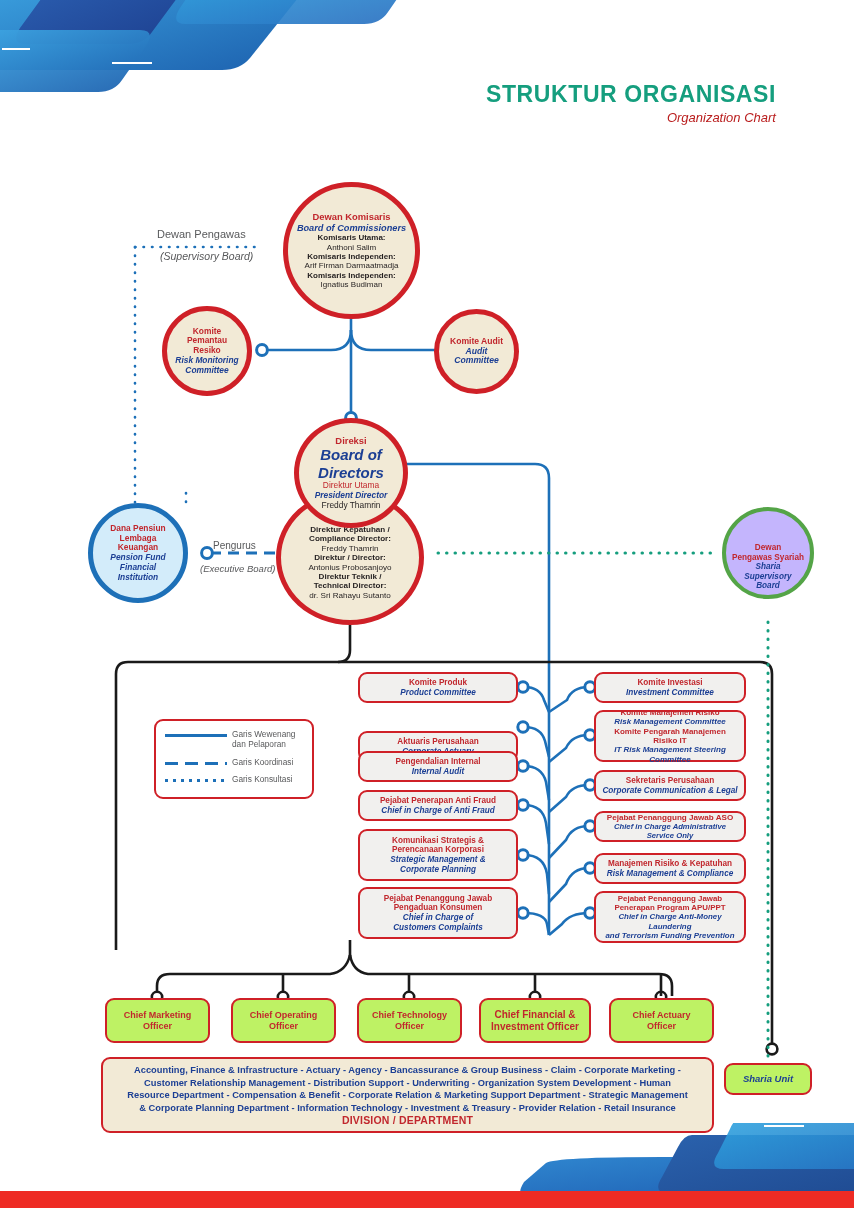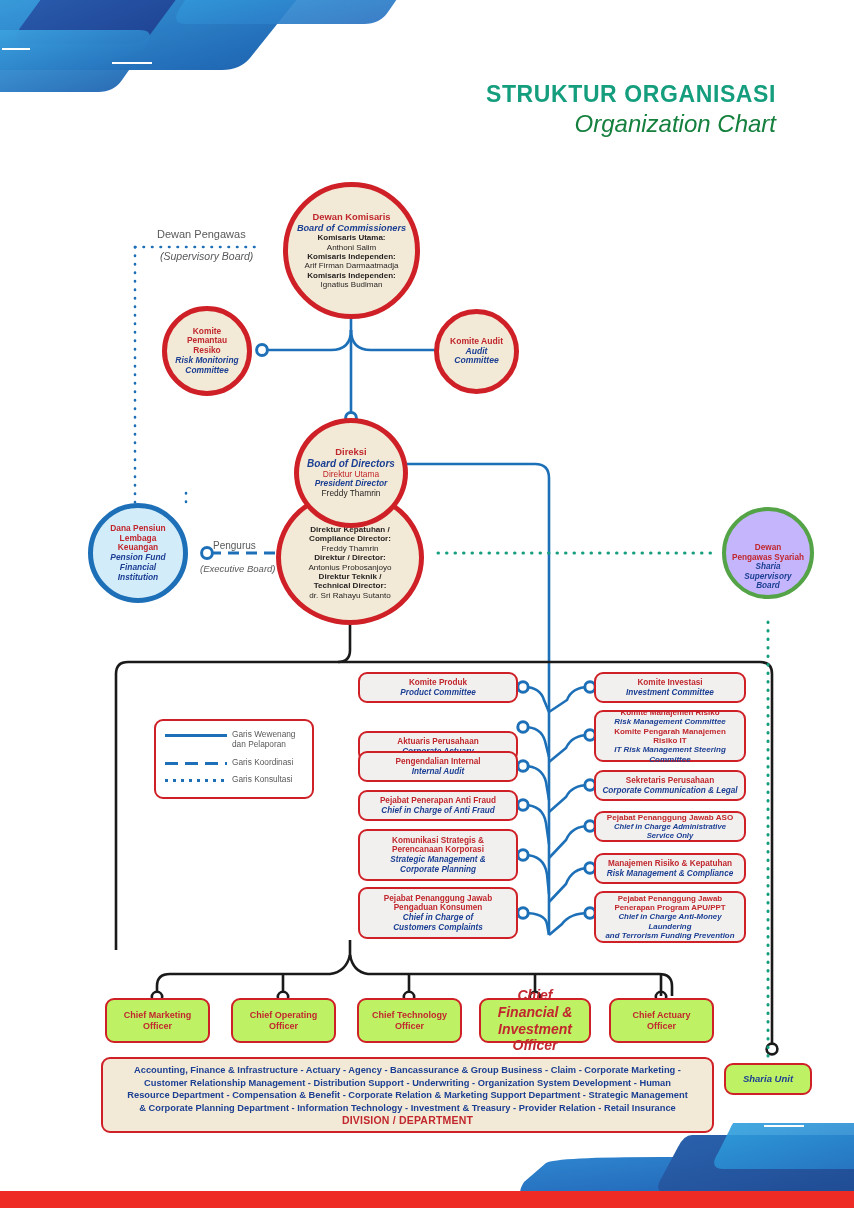"Organization Chart" #sub-title { color: #15803d -> #b91c1c; font-size: 24px -> 13px }
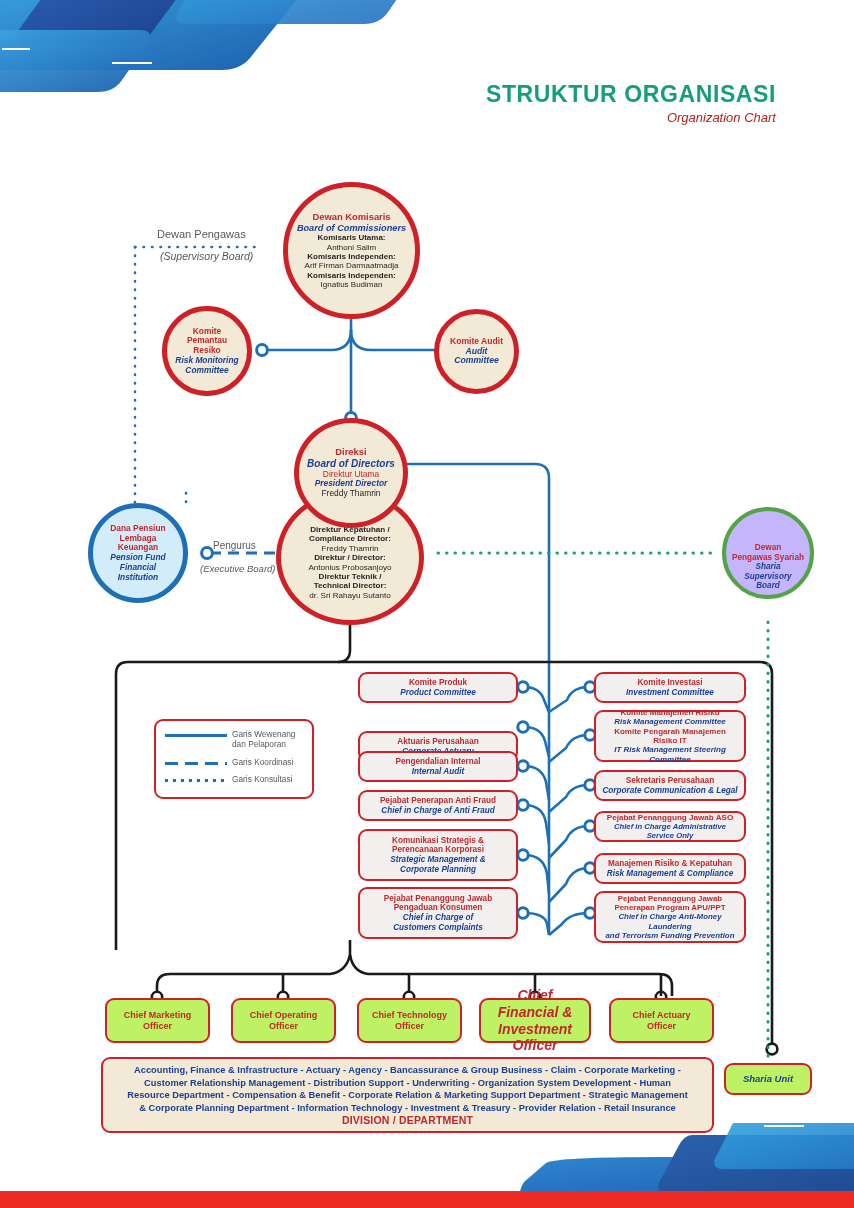"Board of Directors" div.t-blue { font-size: 10px -> 15px }
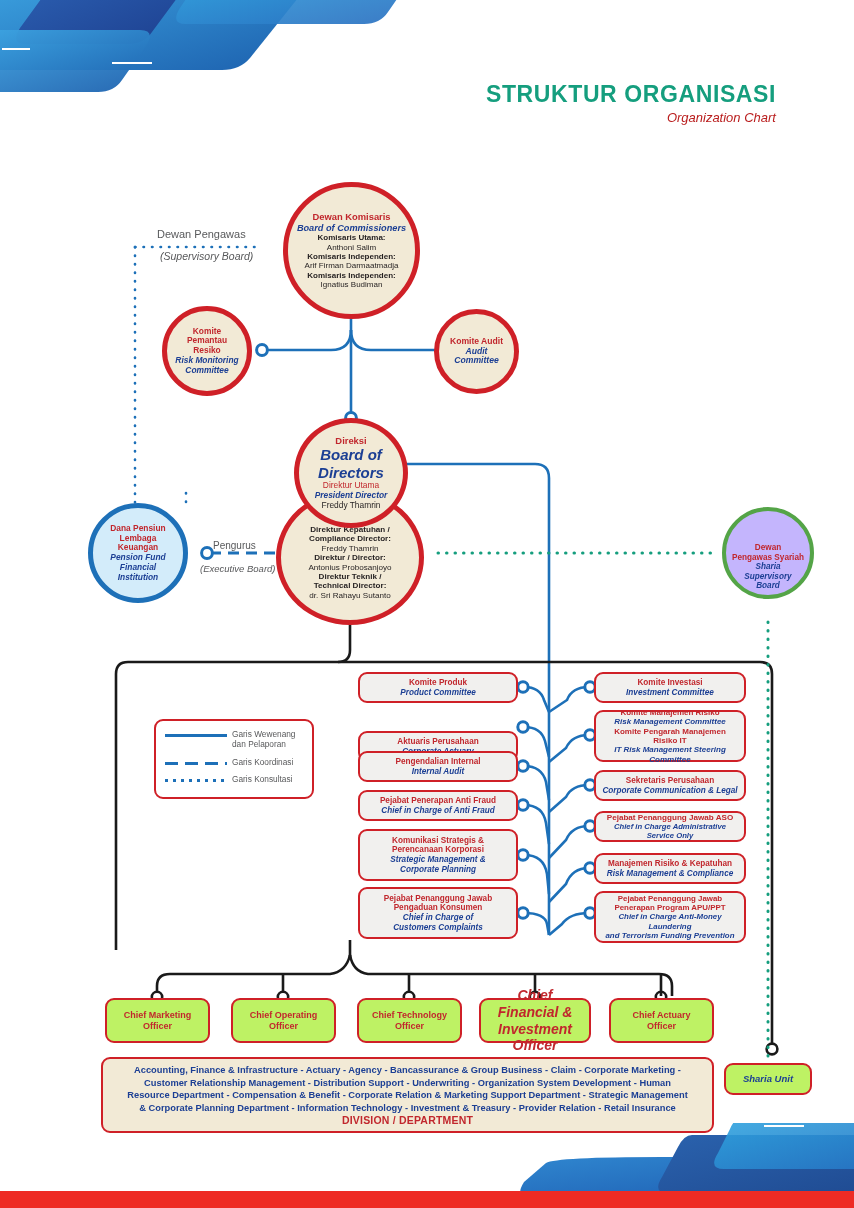"Chief Financial &" div { font-size: 14px -> 10px; font-style: italic -> none }
